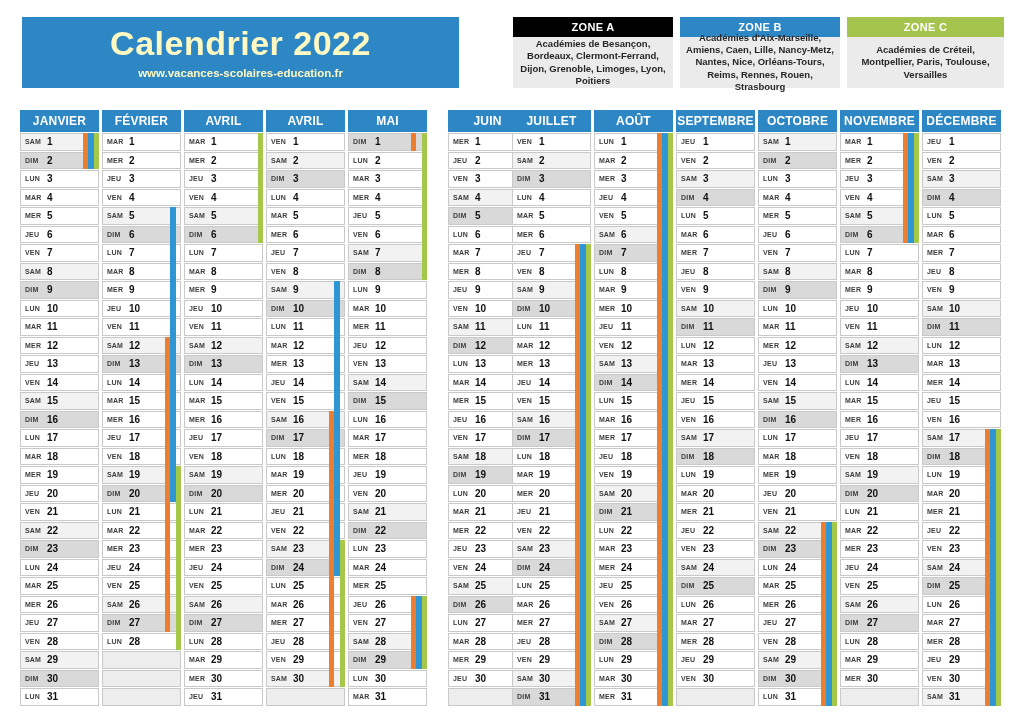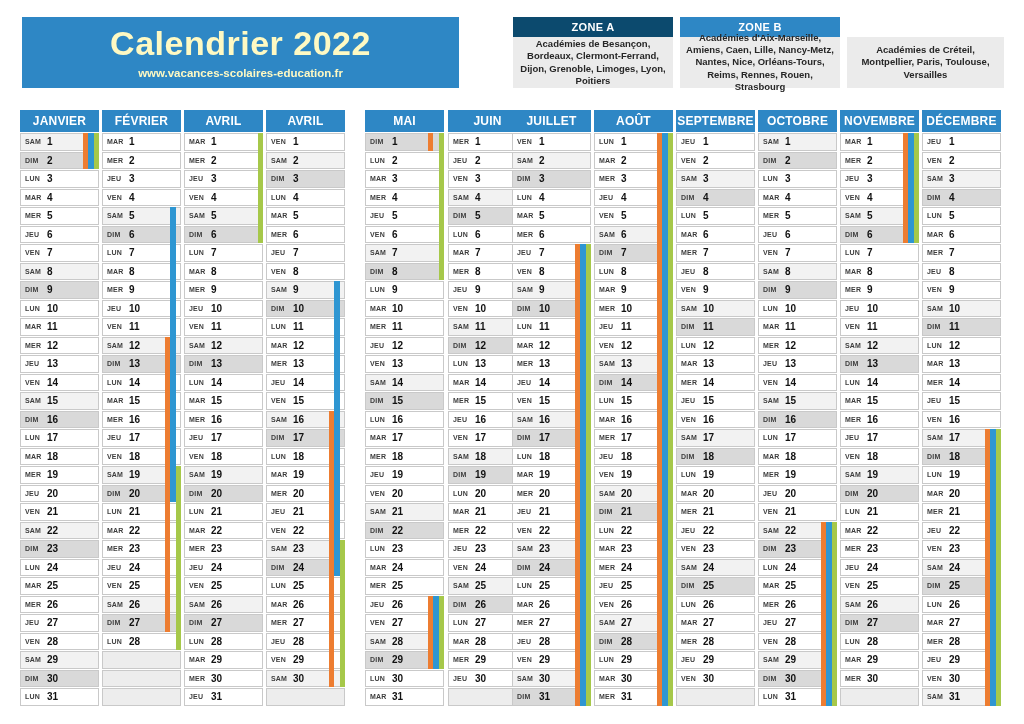"ZONE A" div.zone-head { background: #0c4a6e -> #000000 }
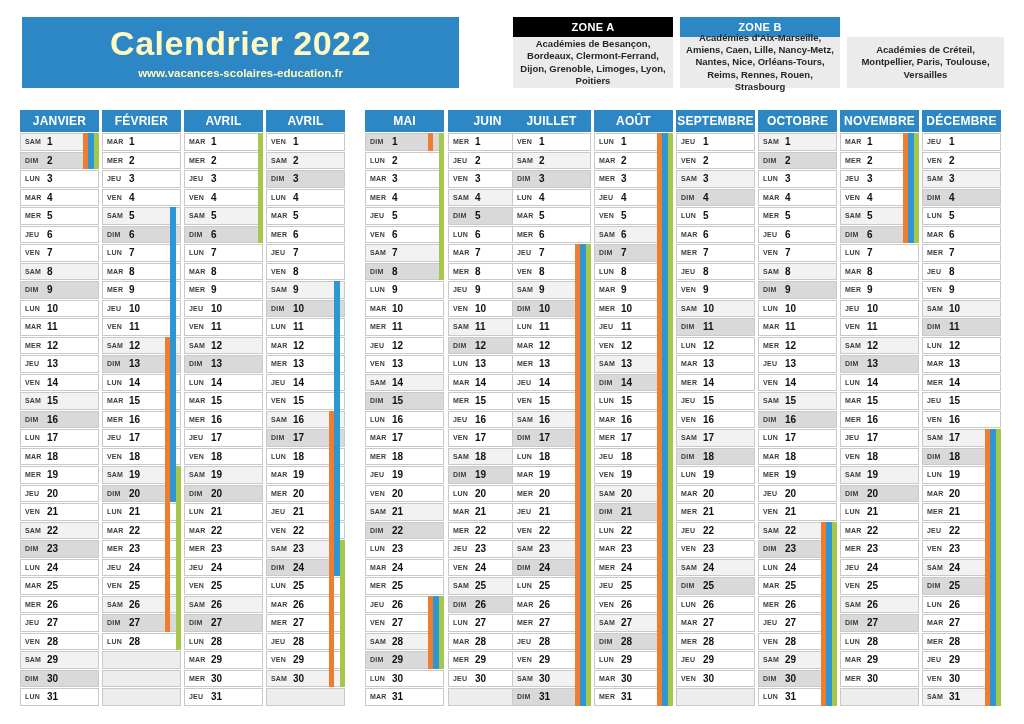"ZONE C" div.zone-head { html: none -> <div>ZONE C</div> }
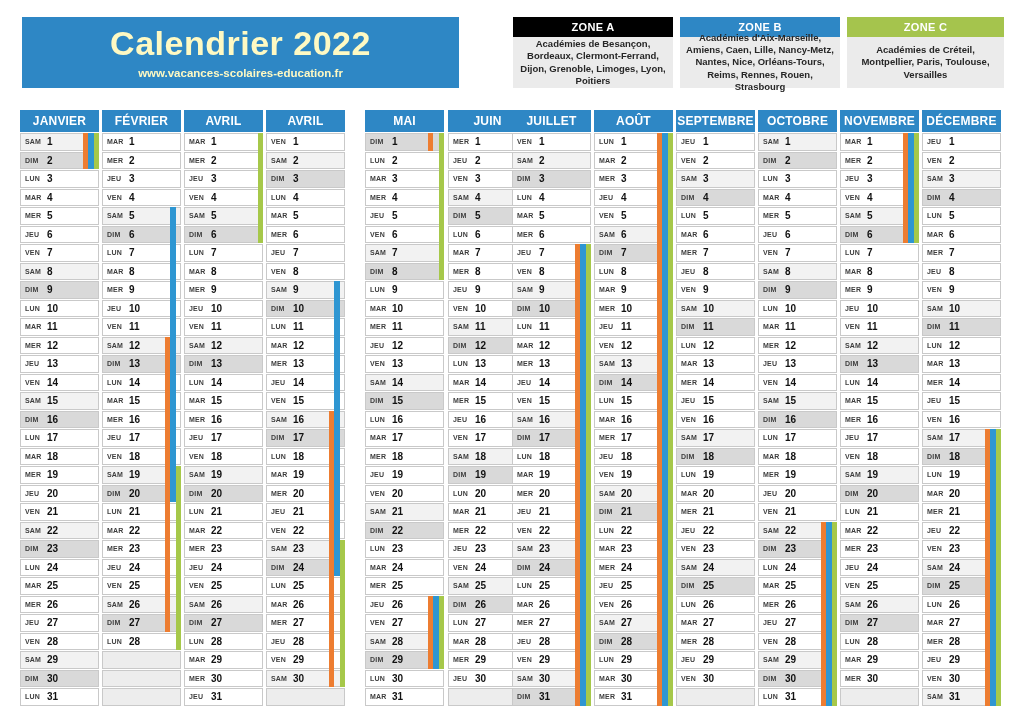"MAI" div.month-column { margin-left: 17px -> none }
